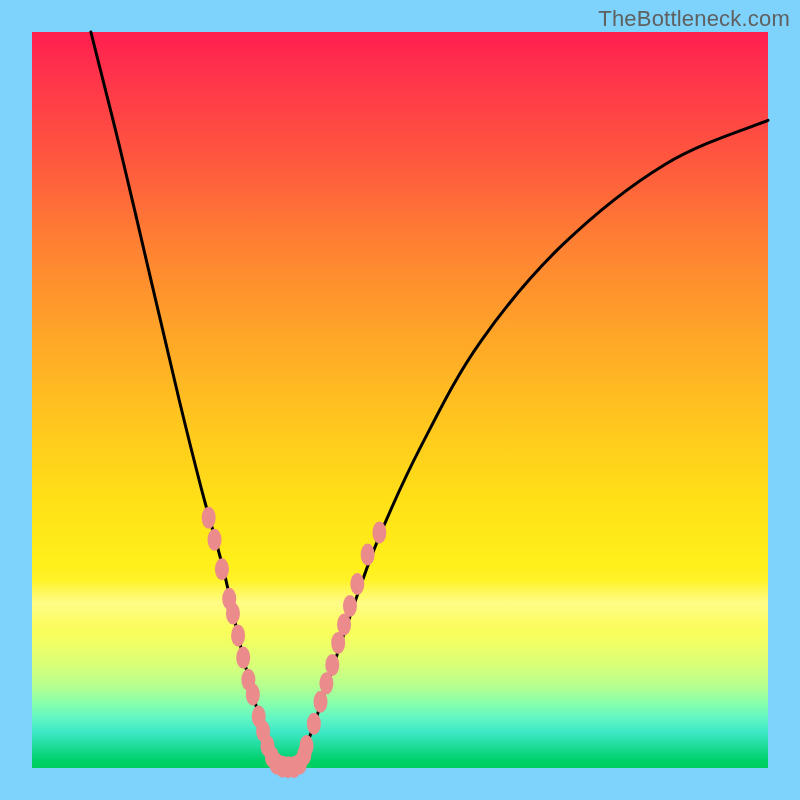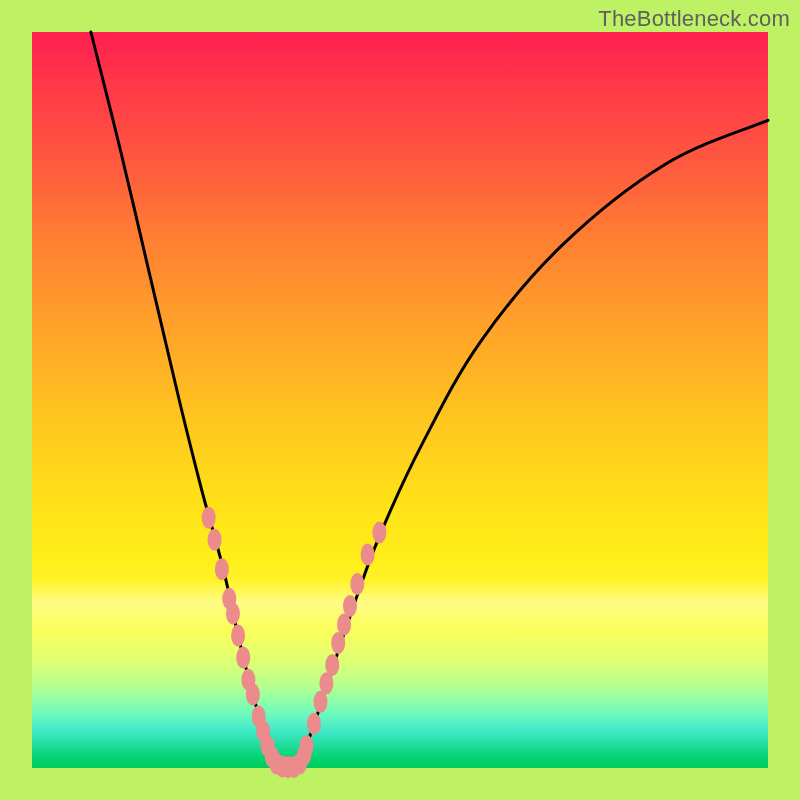"TheBottleneck.com" .stage { background: #bef264 -> #7dd3fc }
